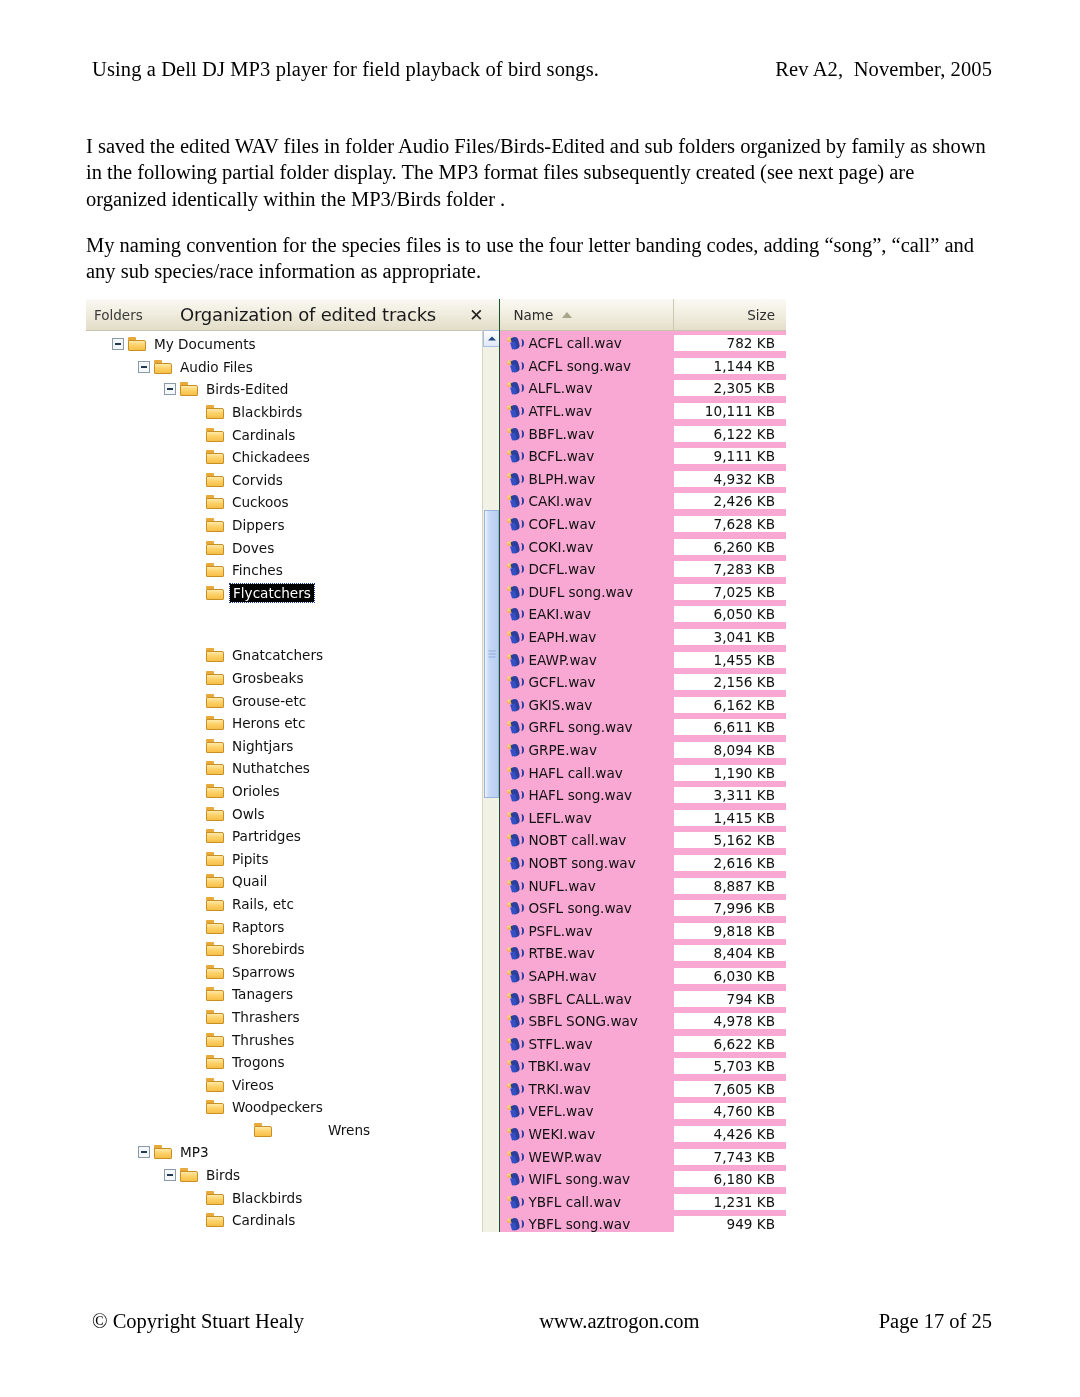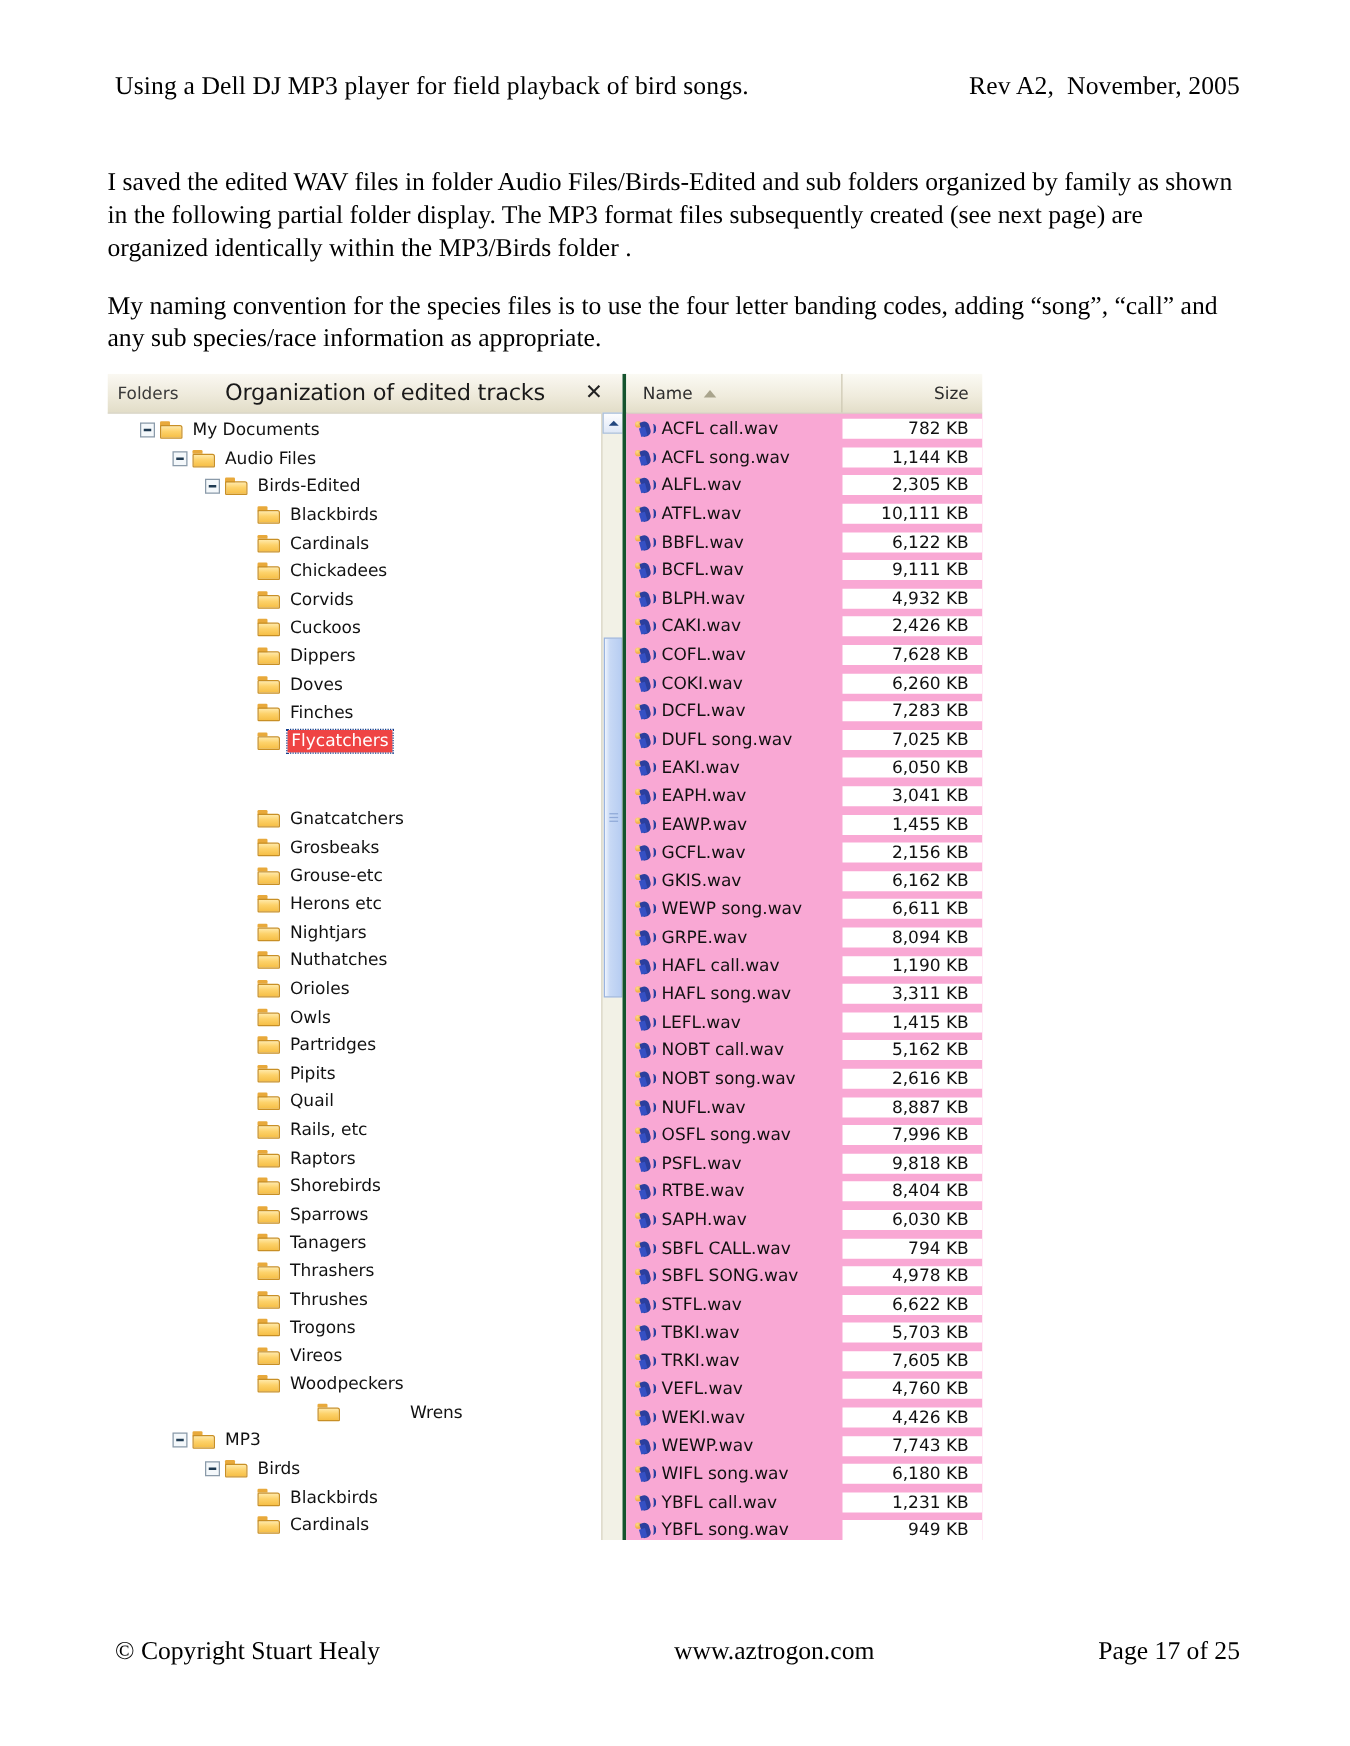"Name" .right-pane { border-left: 3px solid #14532d -> 1px solid #14532d }
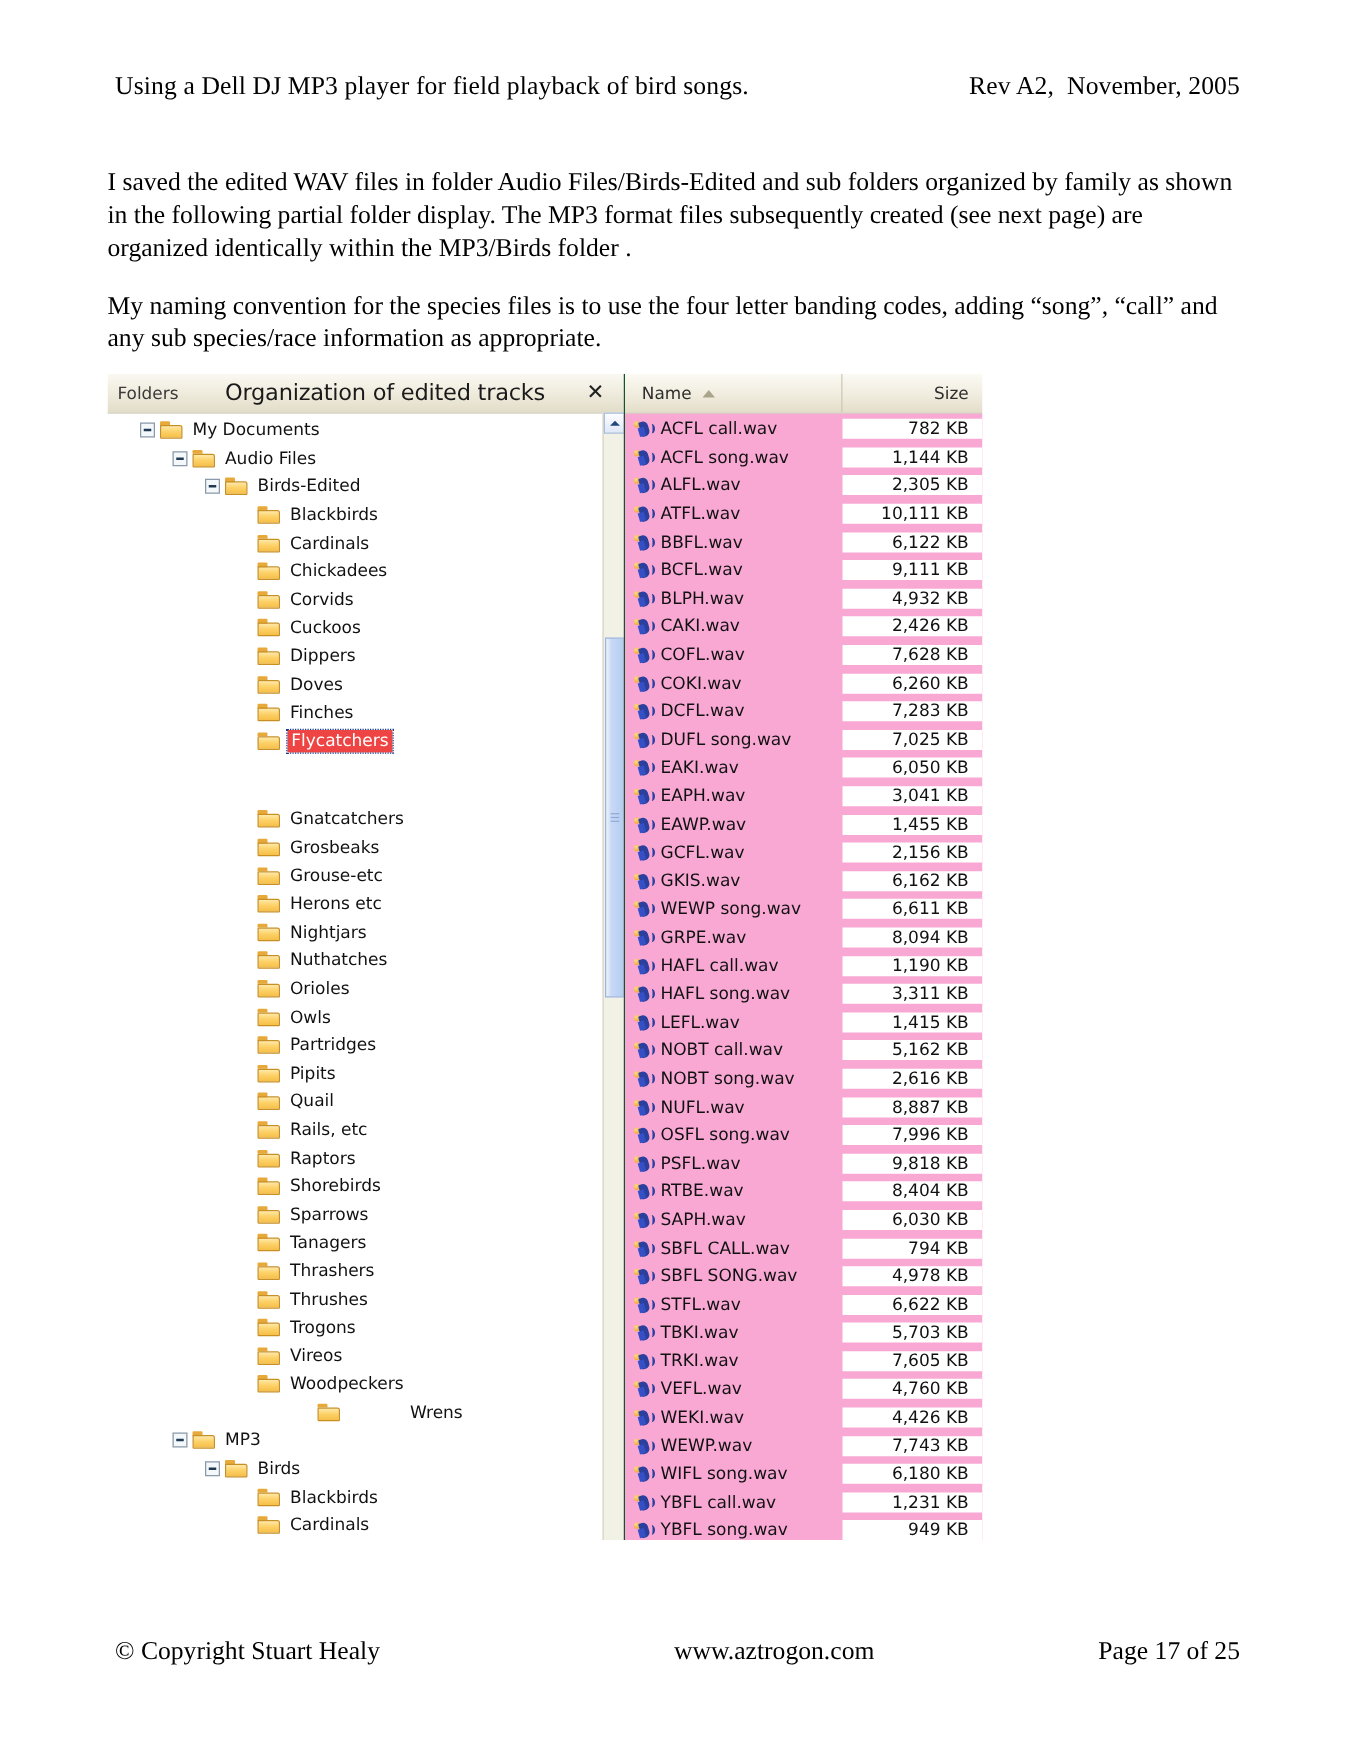"Flycatchers" .tree-row.selected .tree-label { background: #ef4444 -> #000000 }
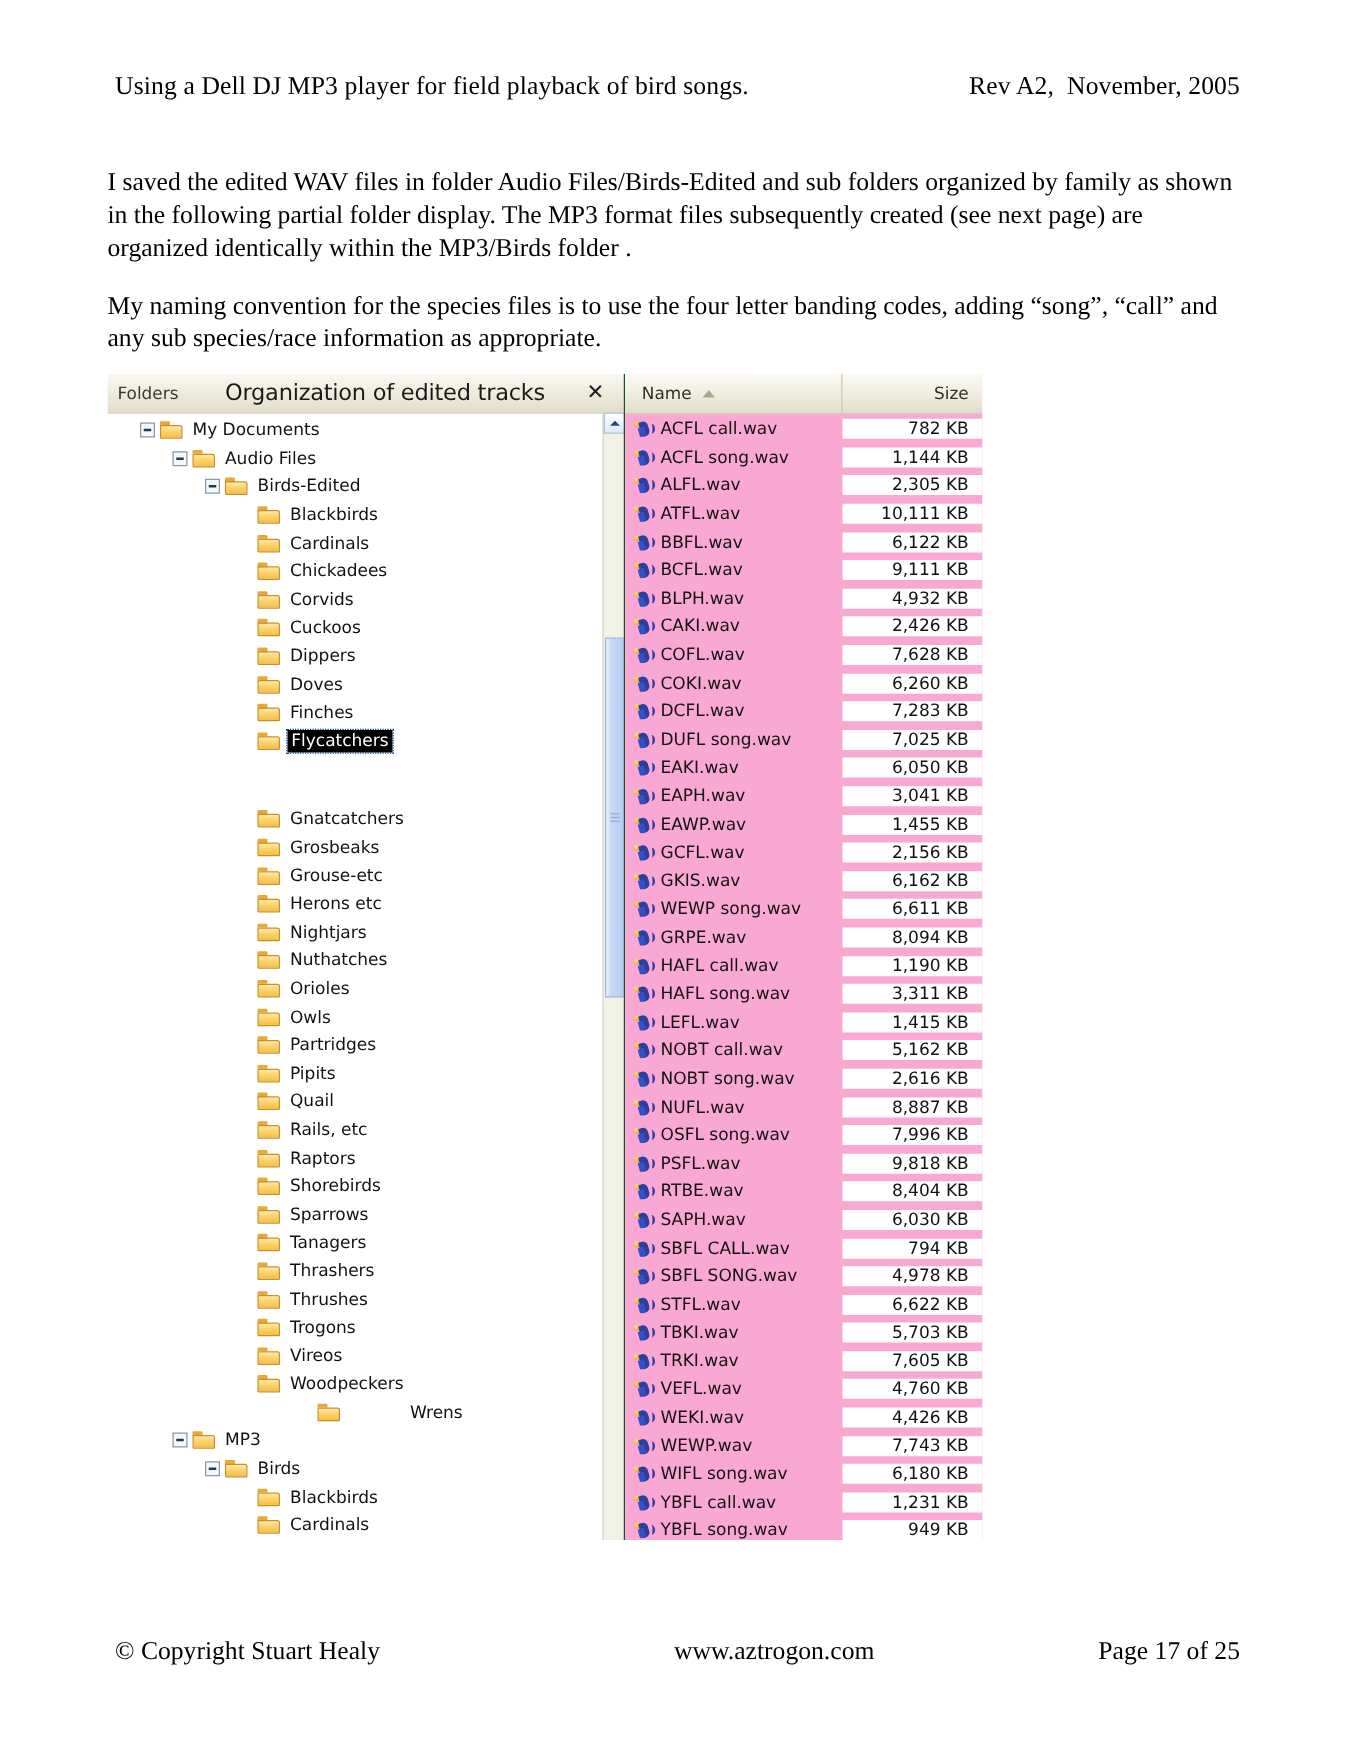"WEWP song.wav" span { text: WEWP -> GRFL }
